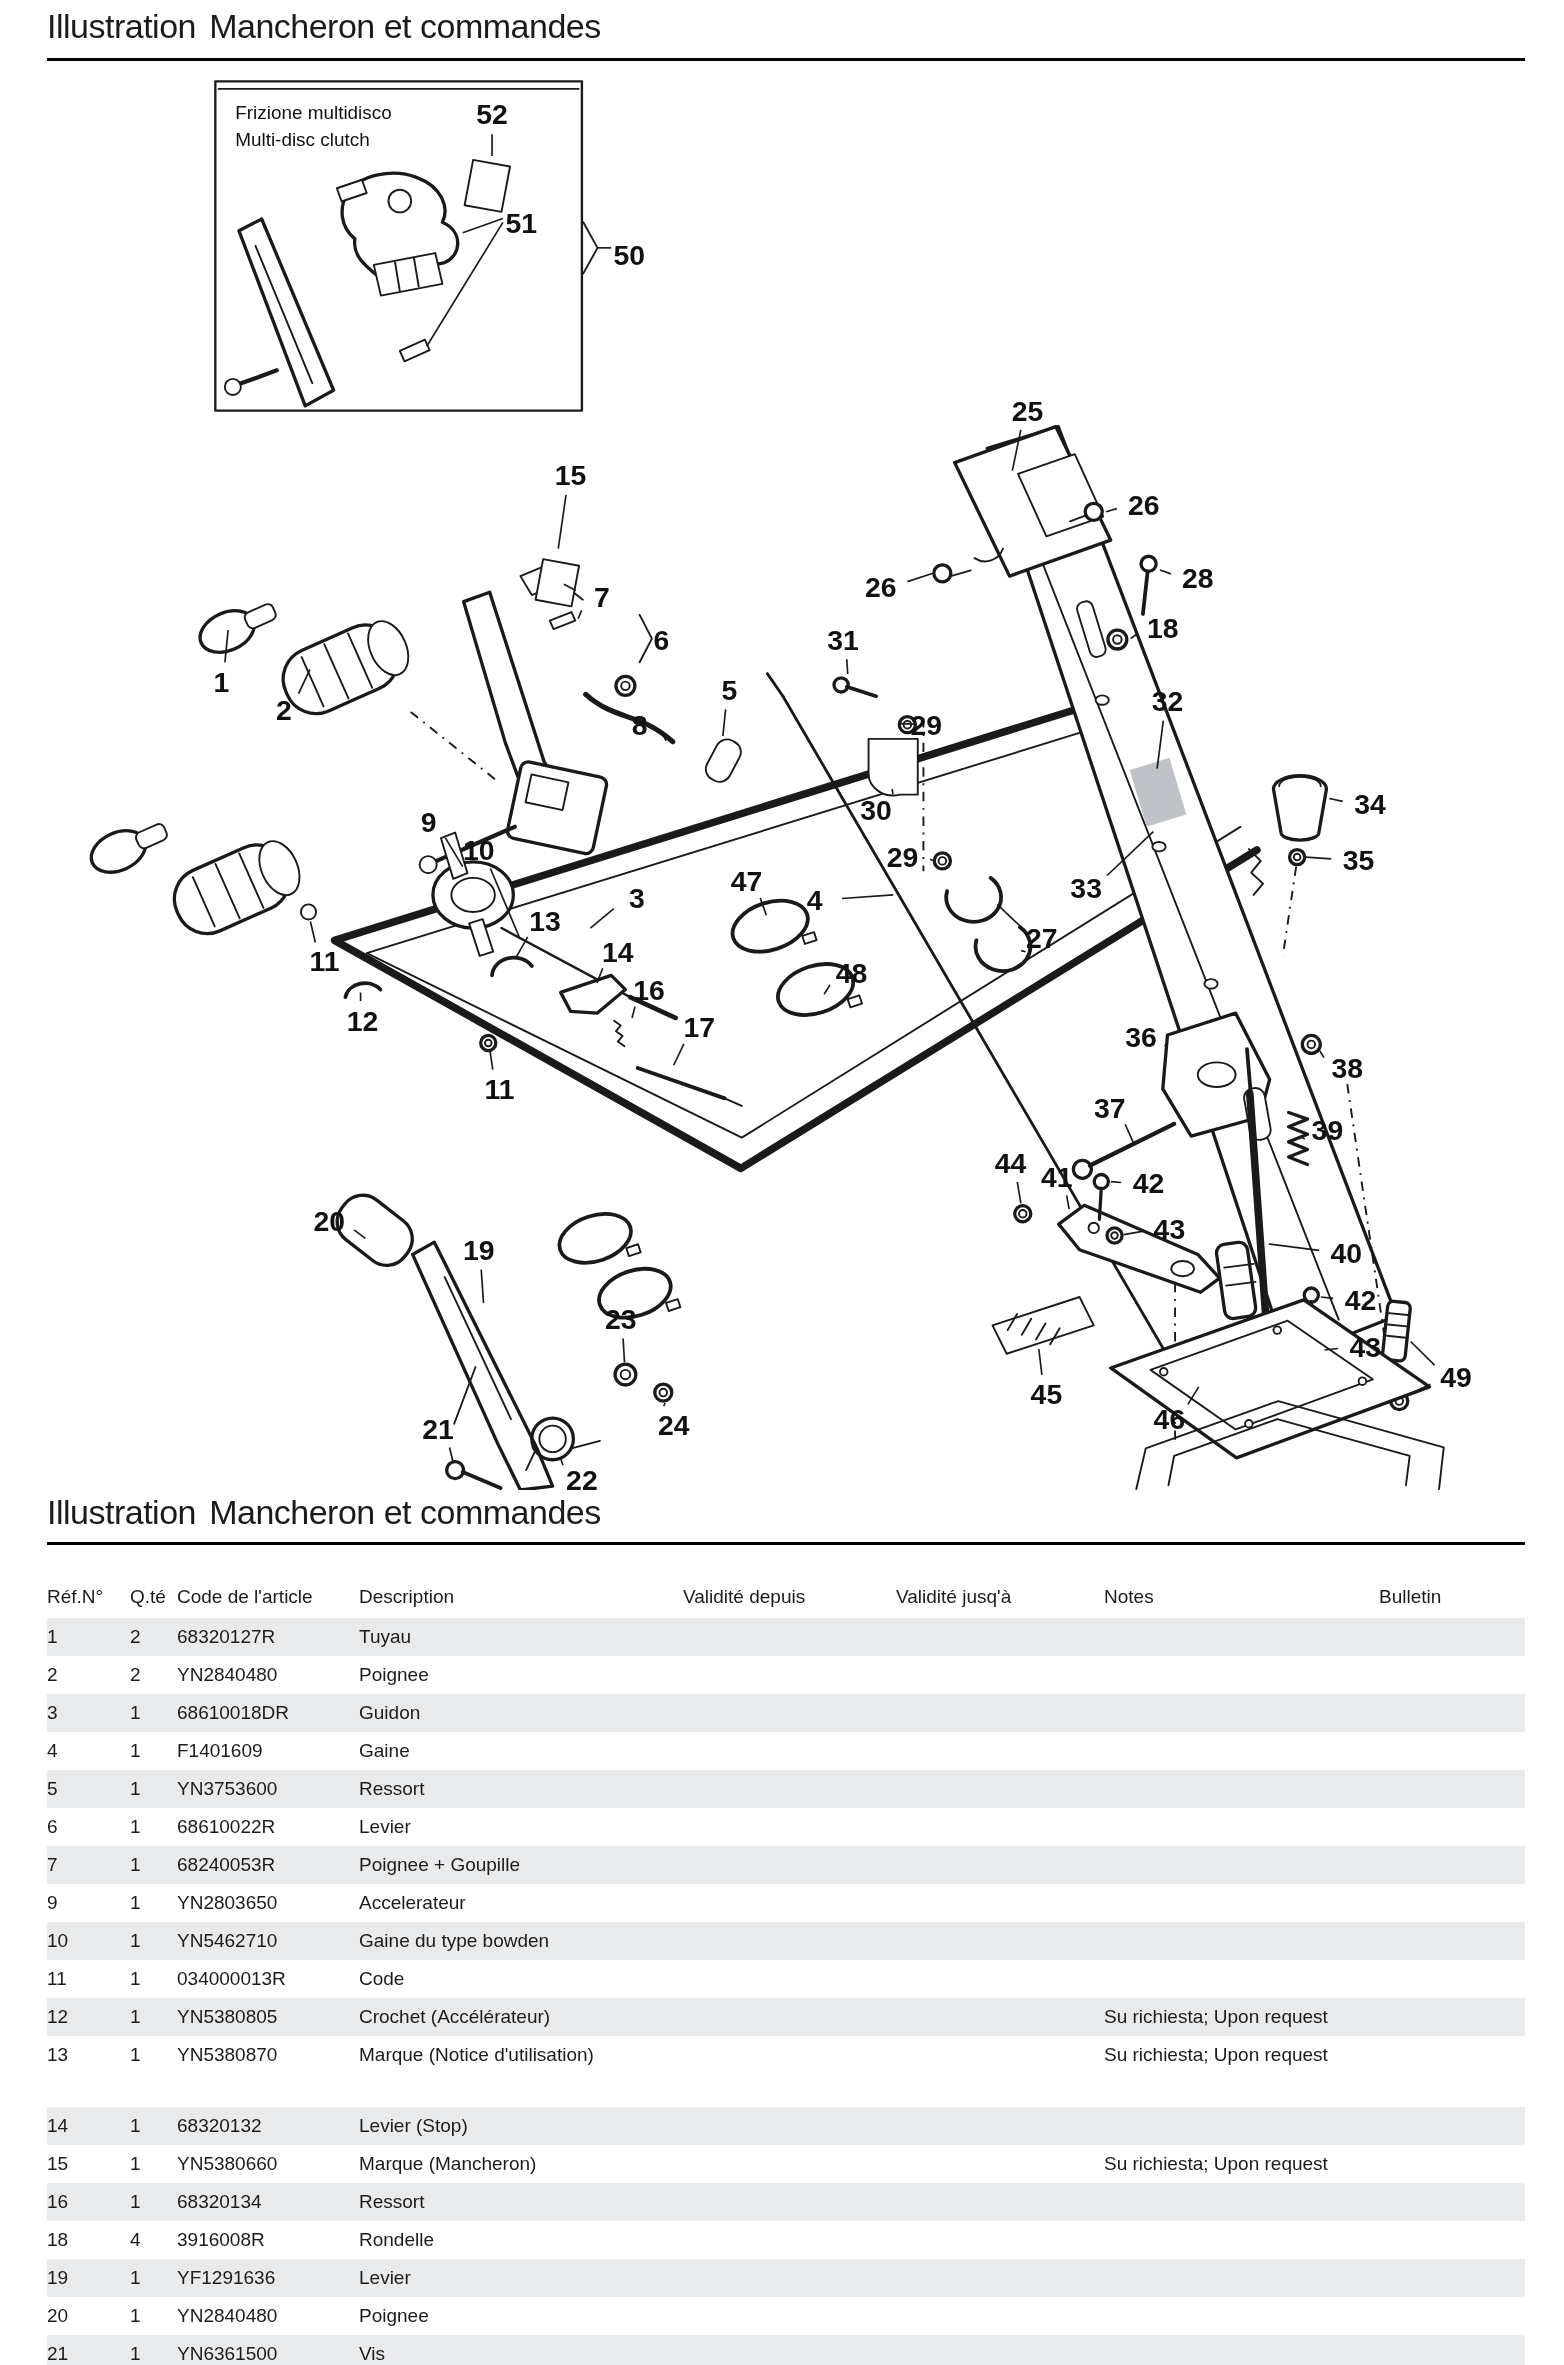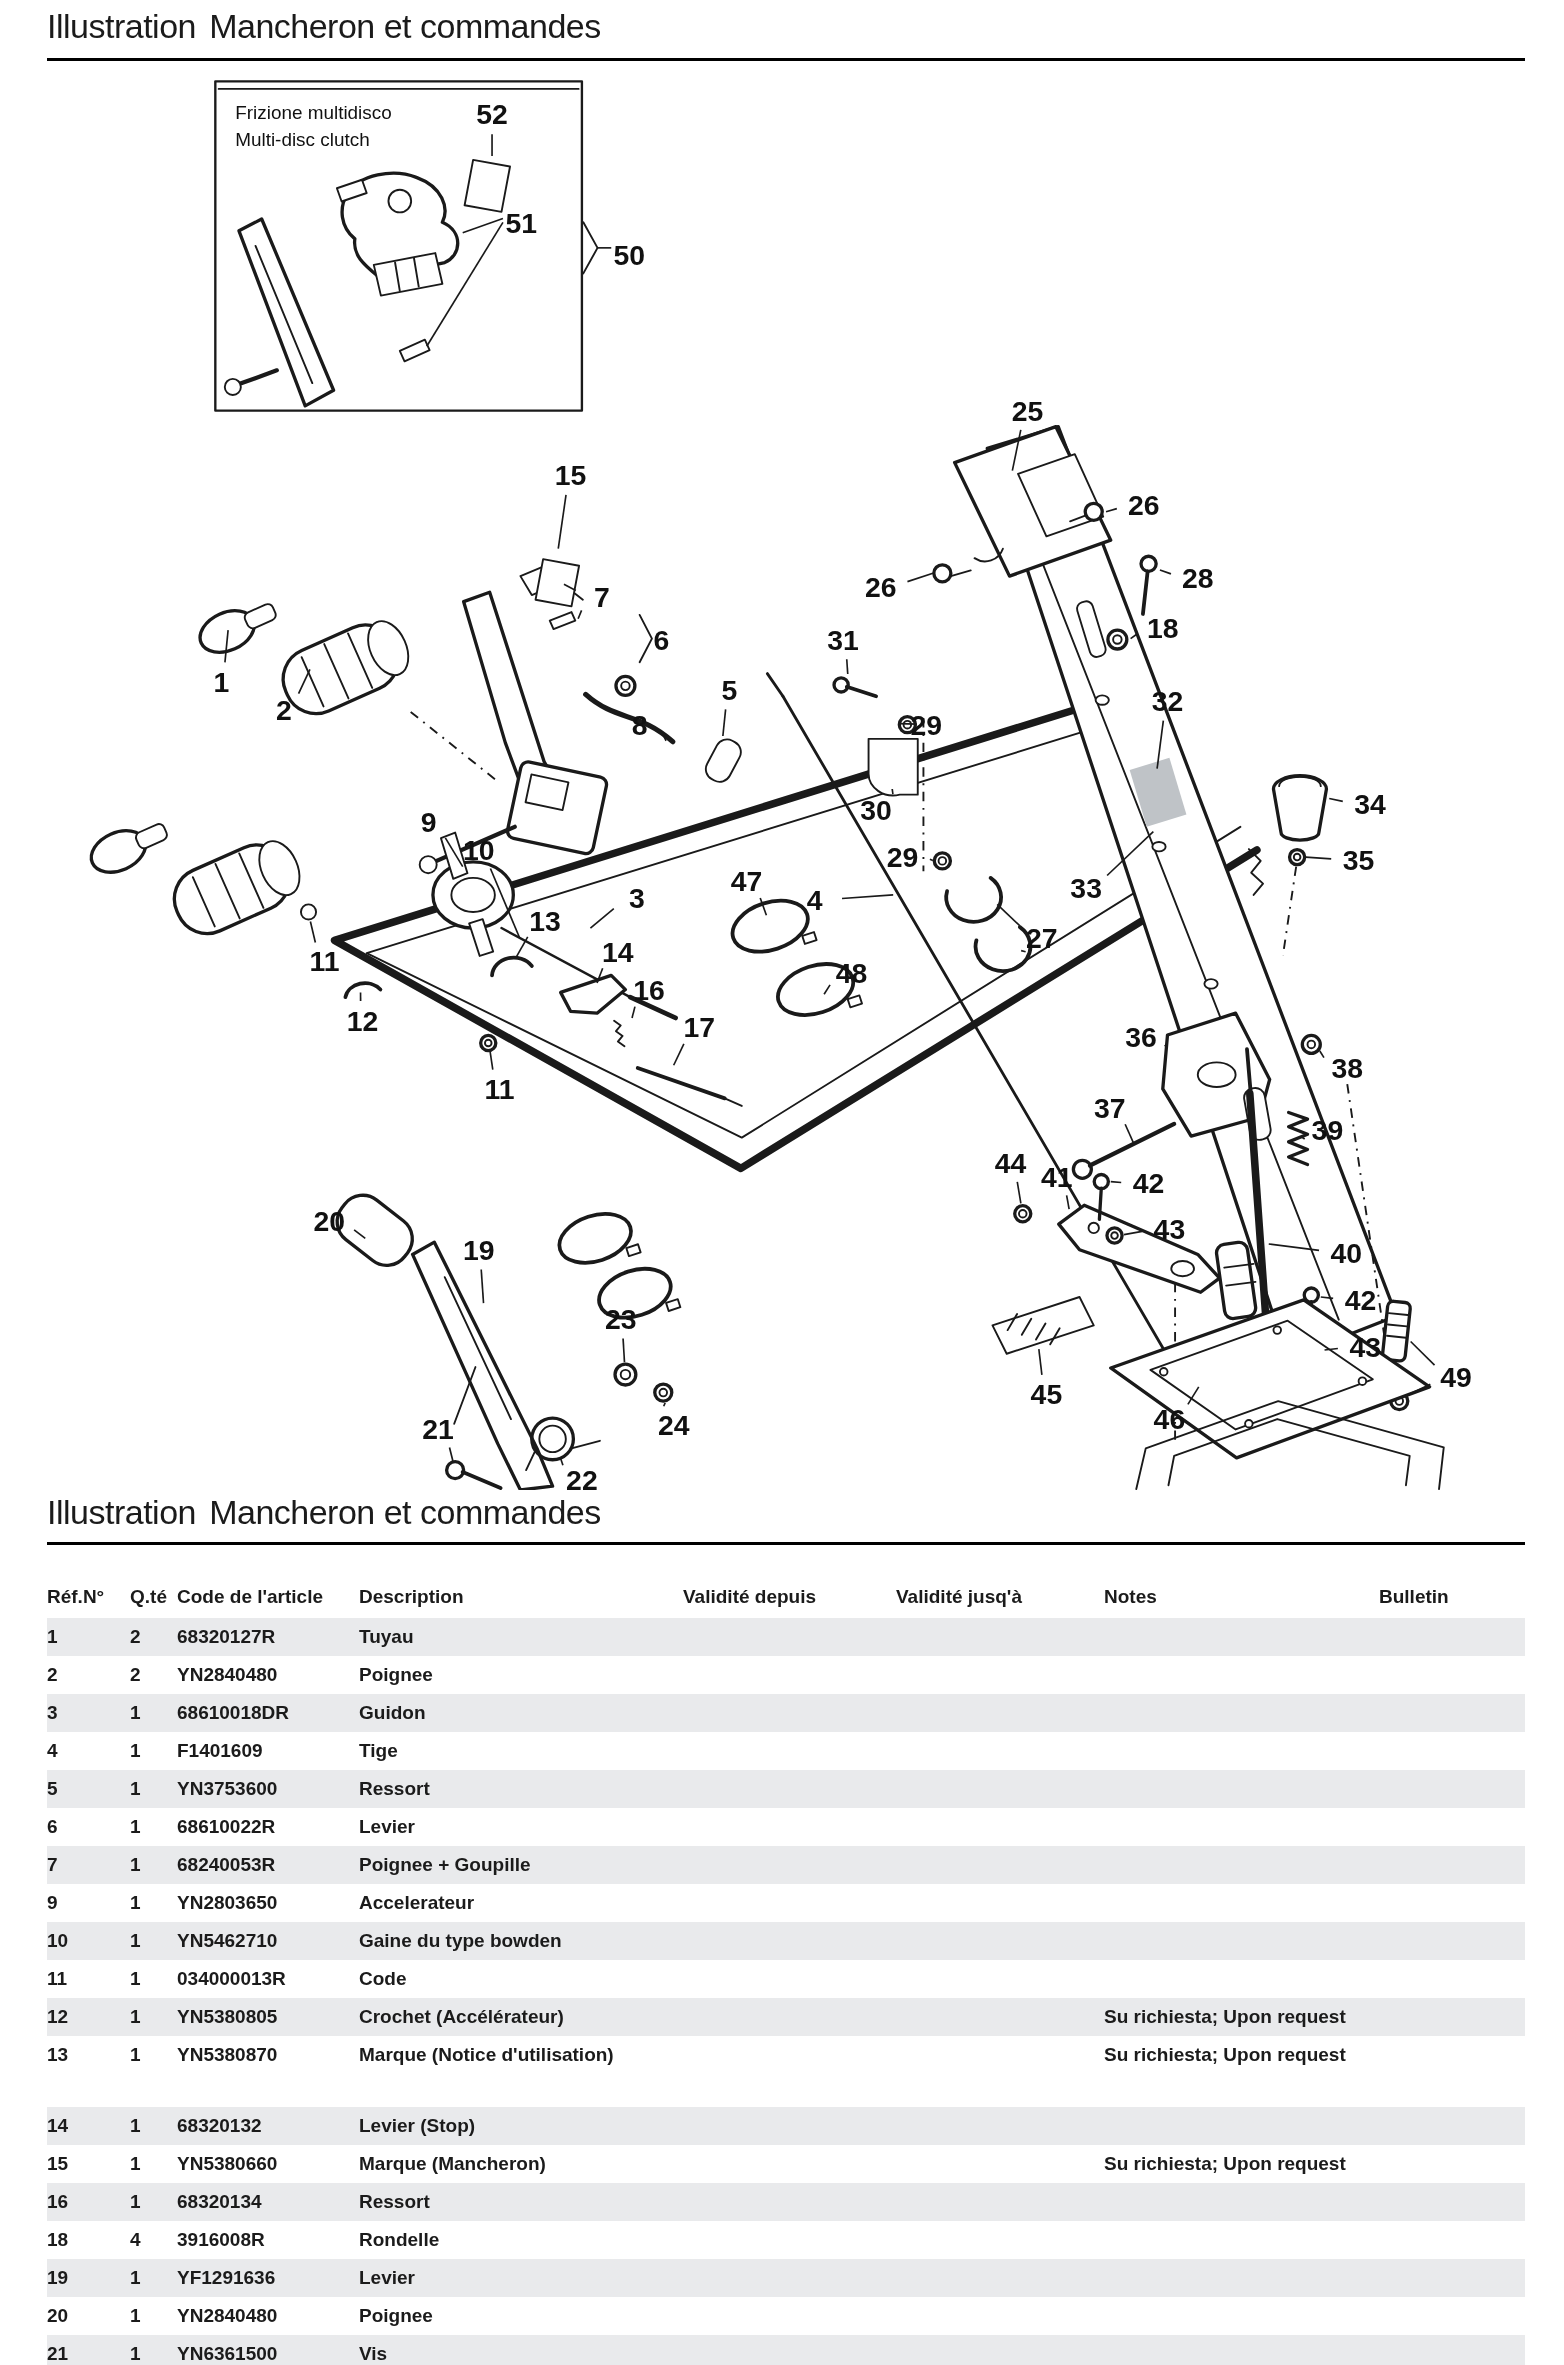"Réf.N°" .thead,.trow { font-weight: bold -> none }
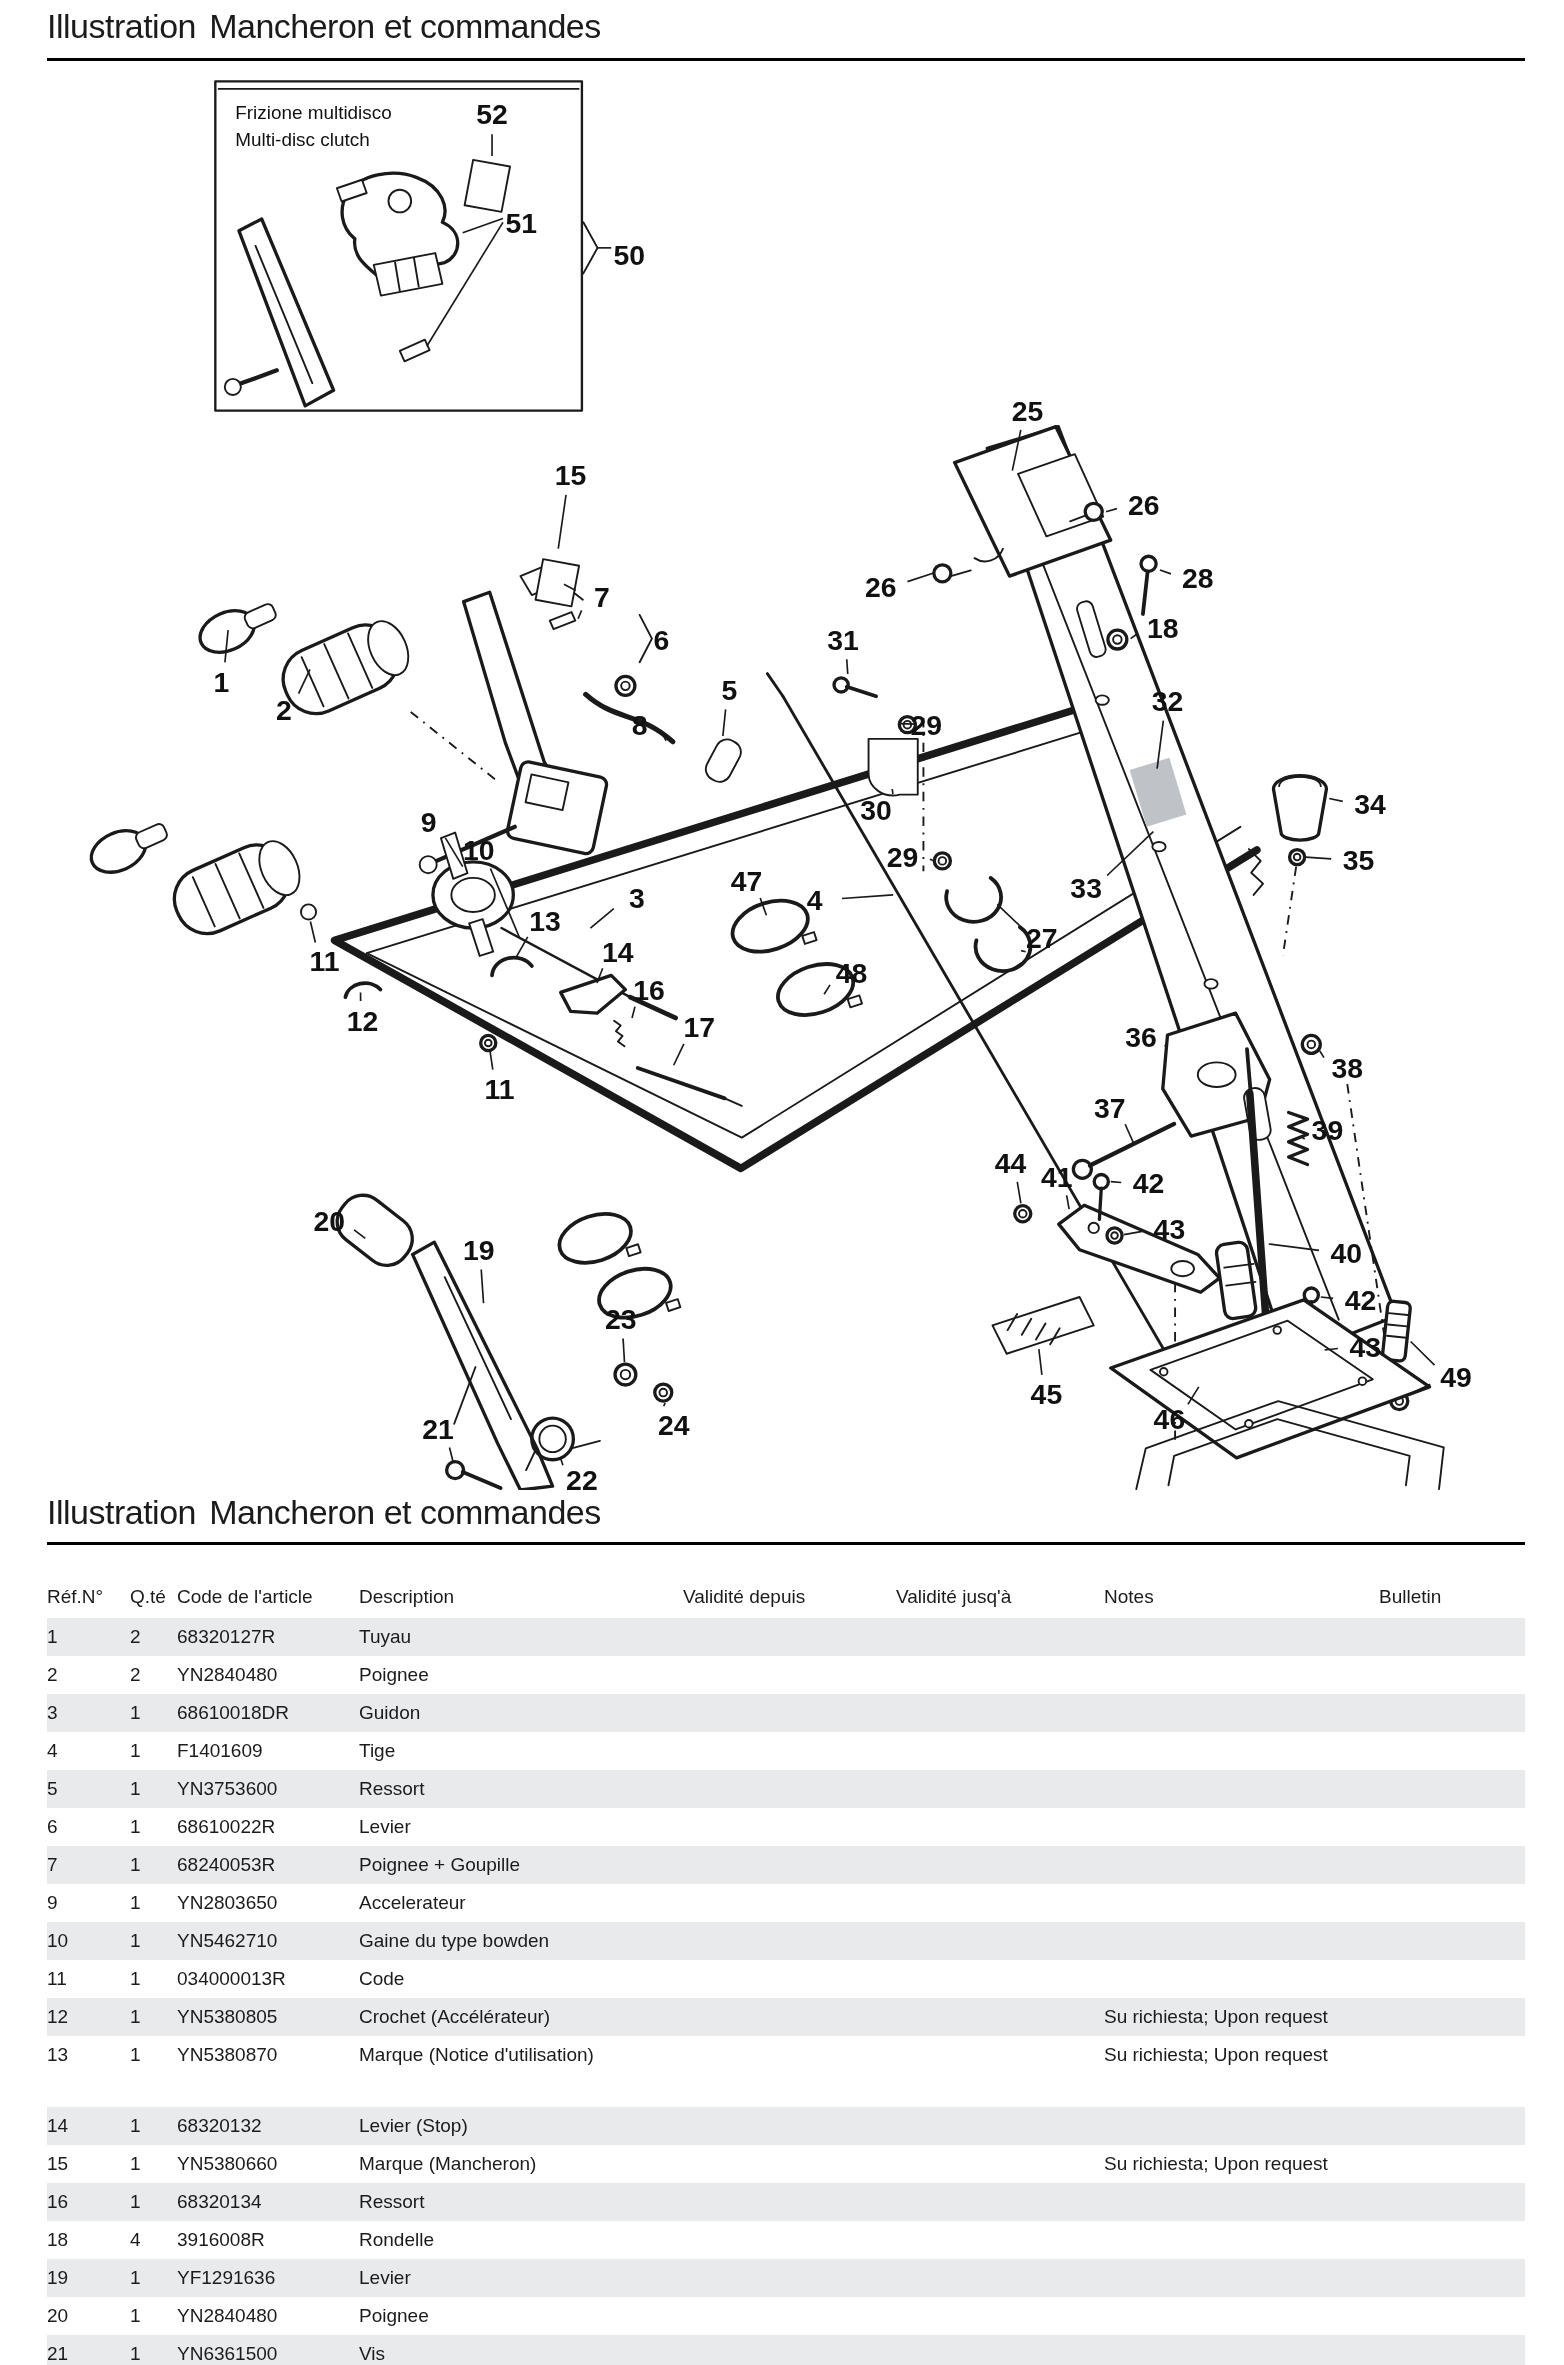"Tige" div { text: Tige -> Gaine }
